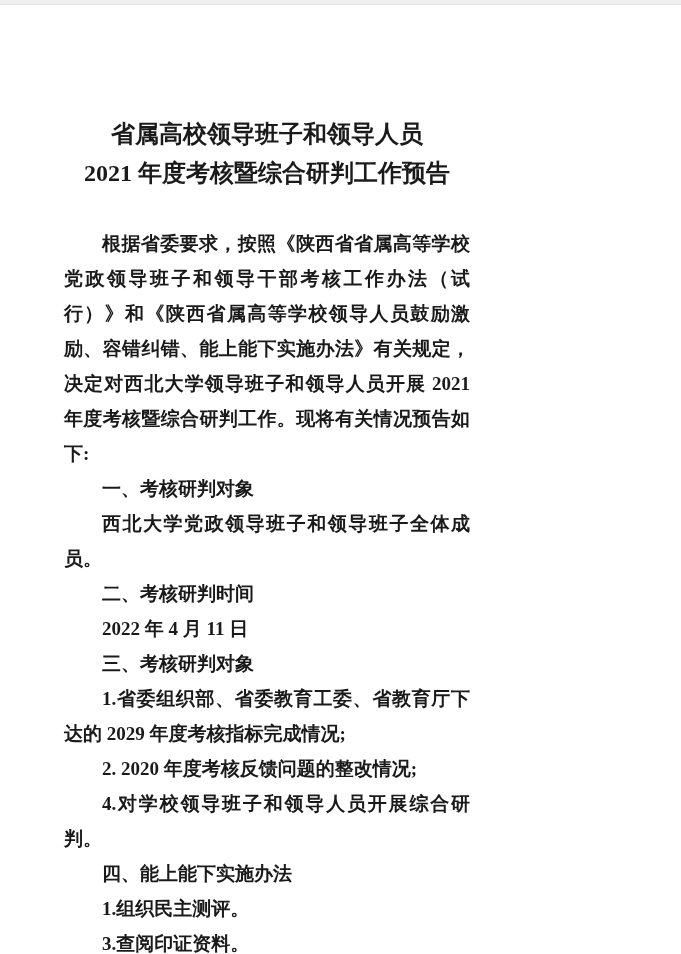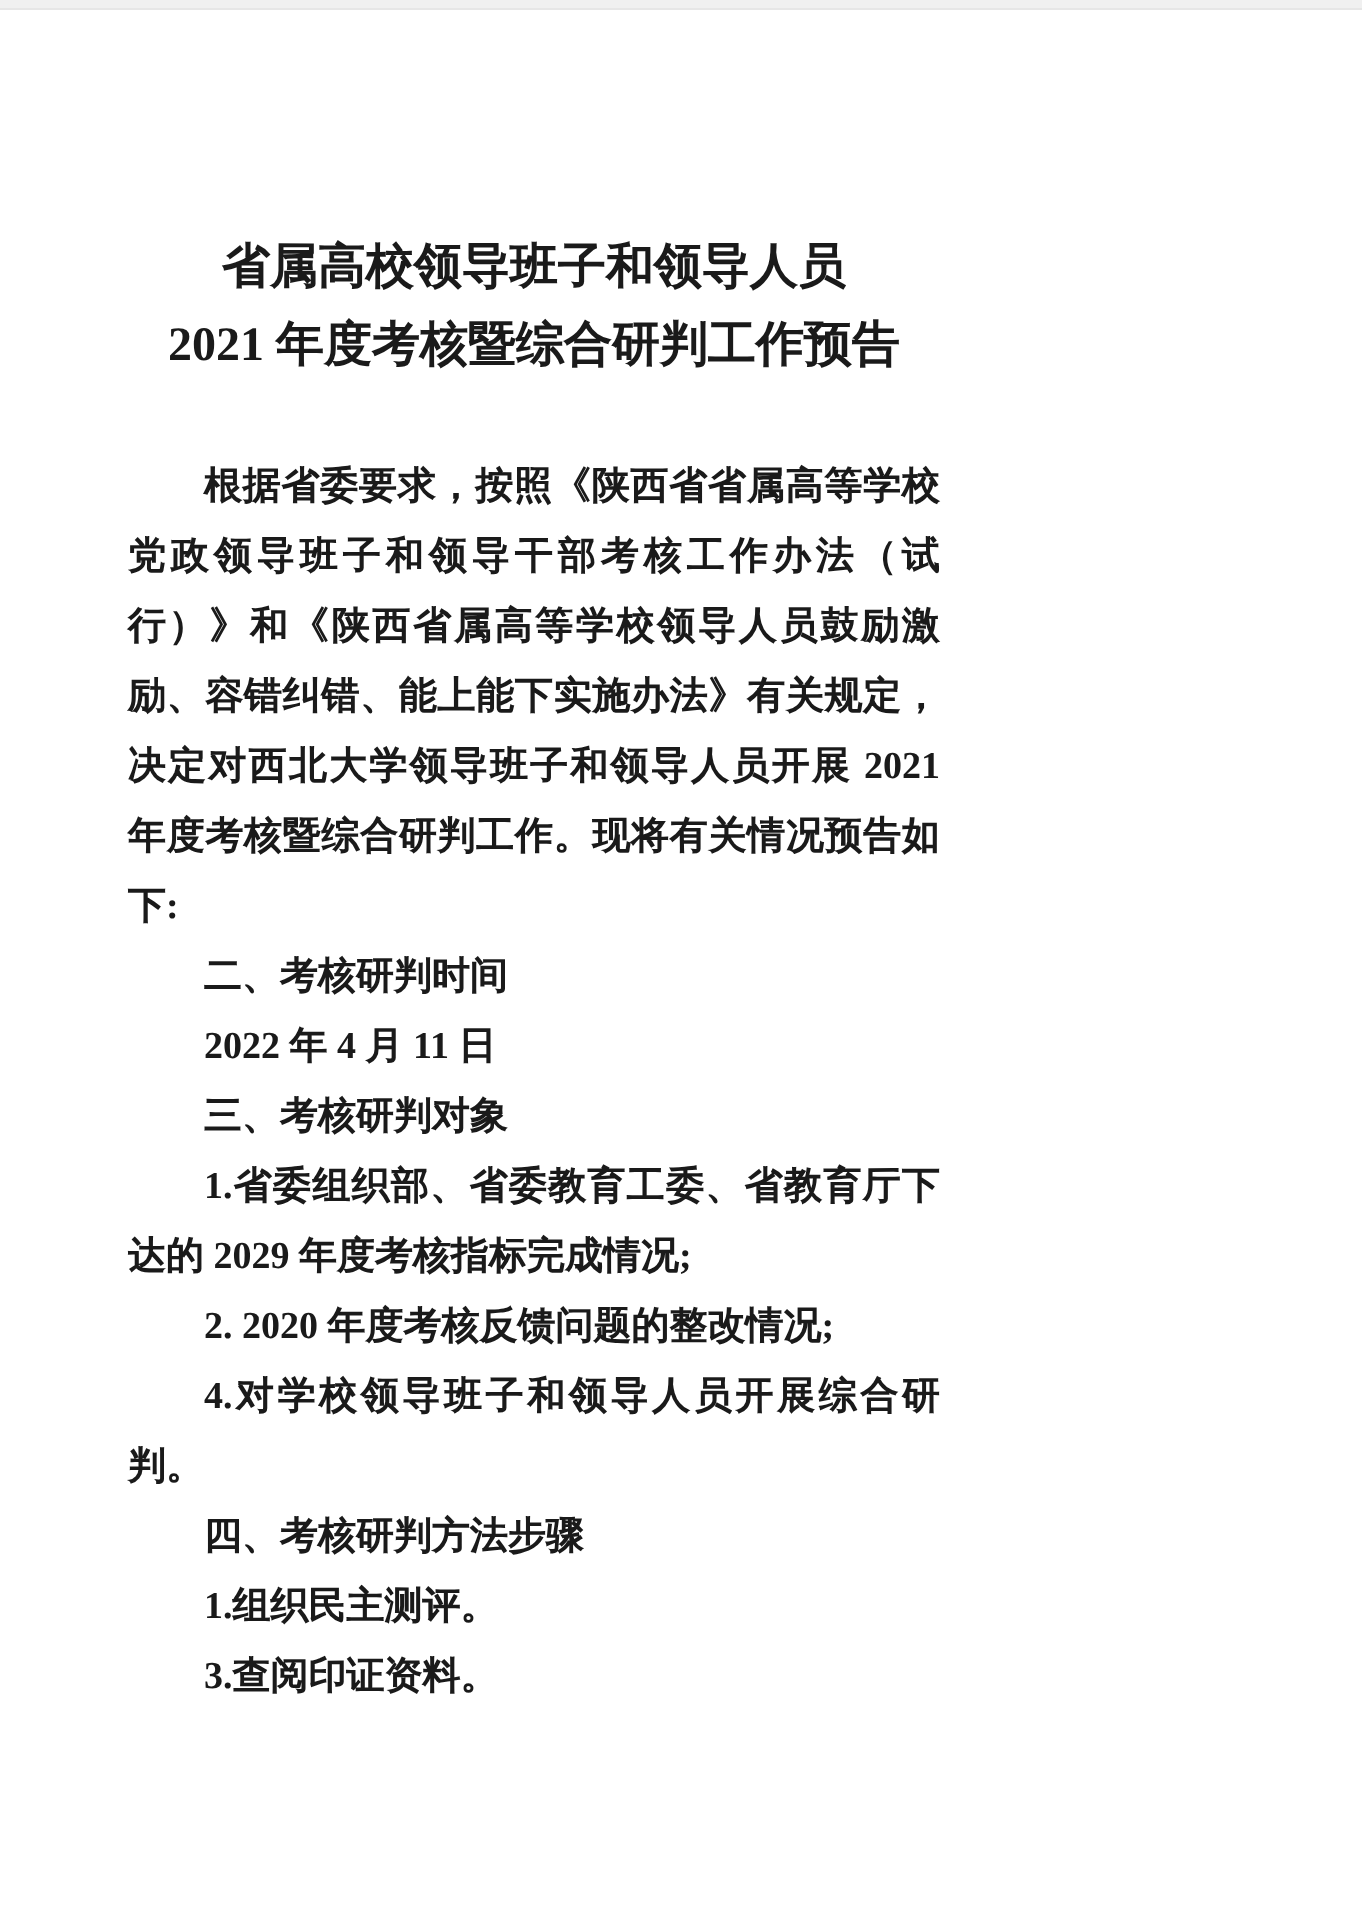"一、考核研判对象" p.heading { html: none -> <p>一、考核研判对象</p> }
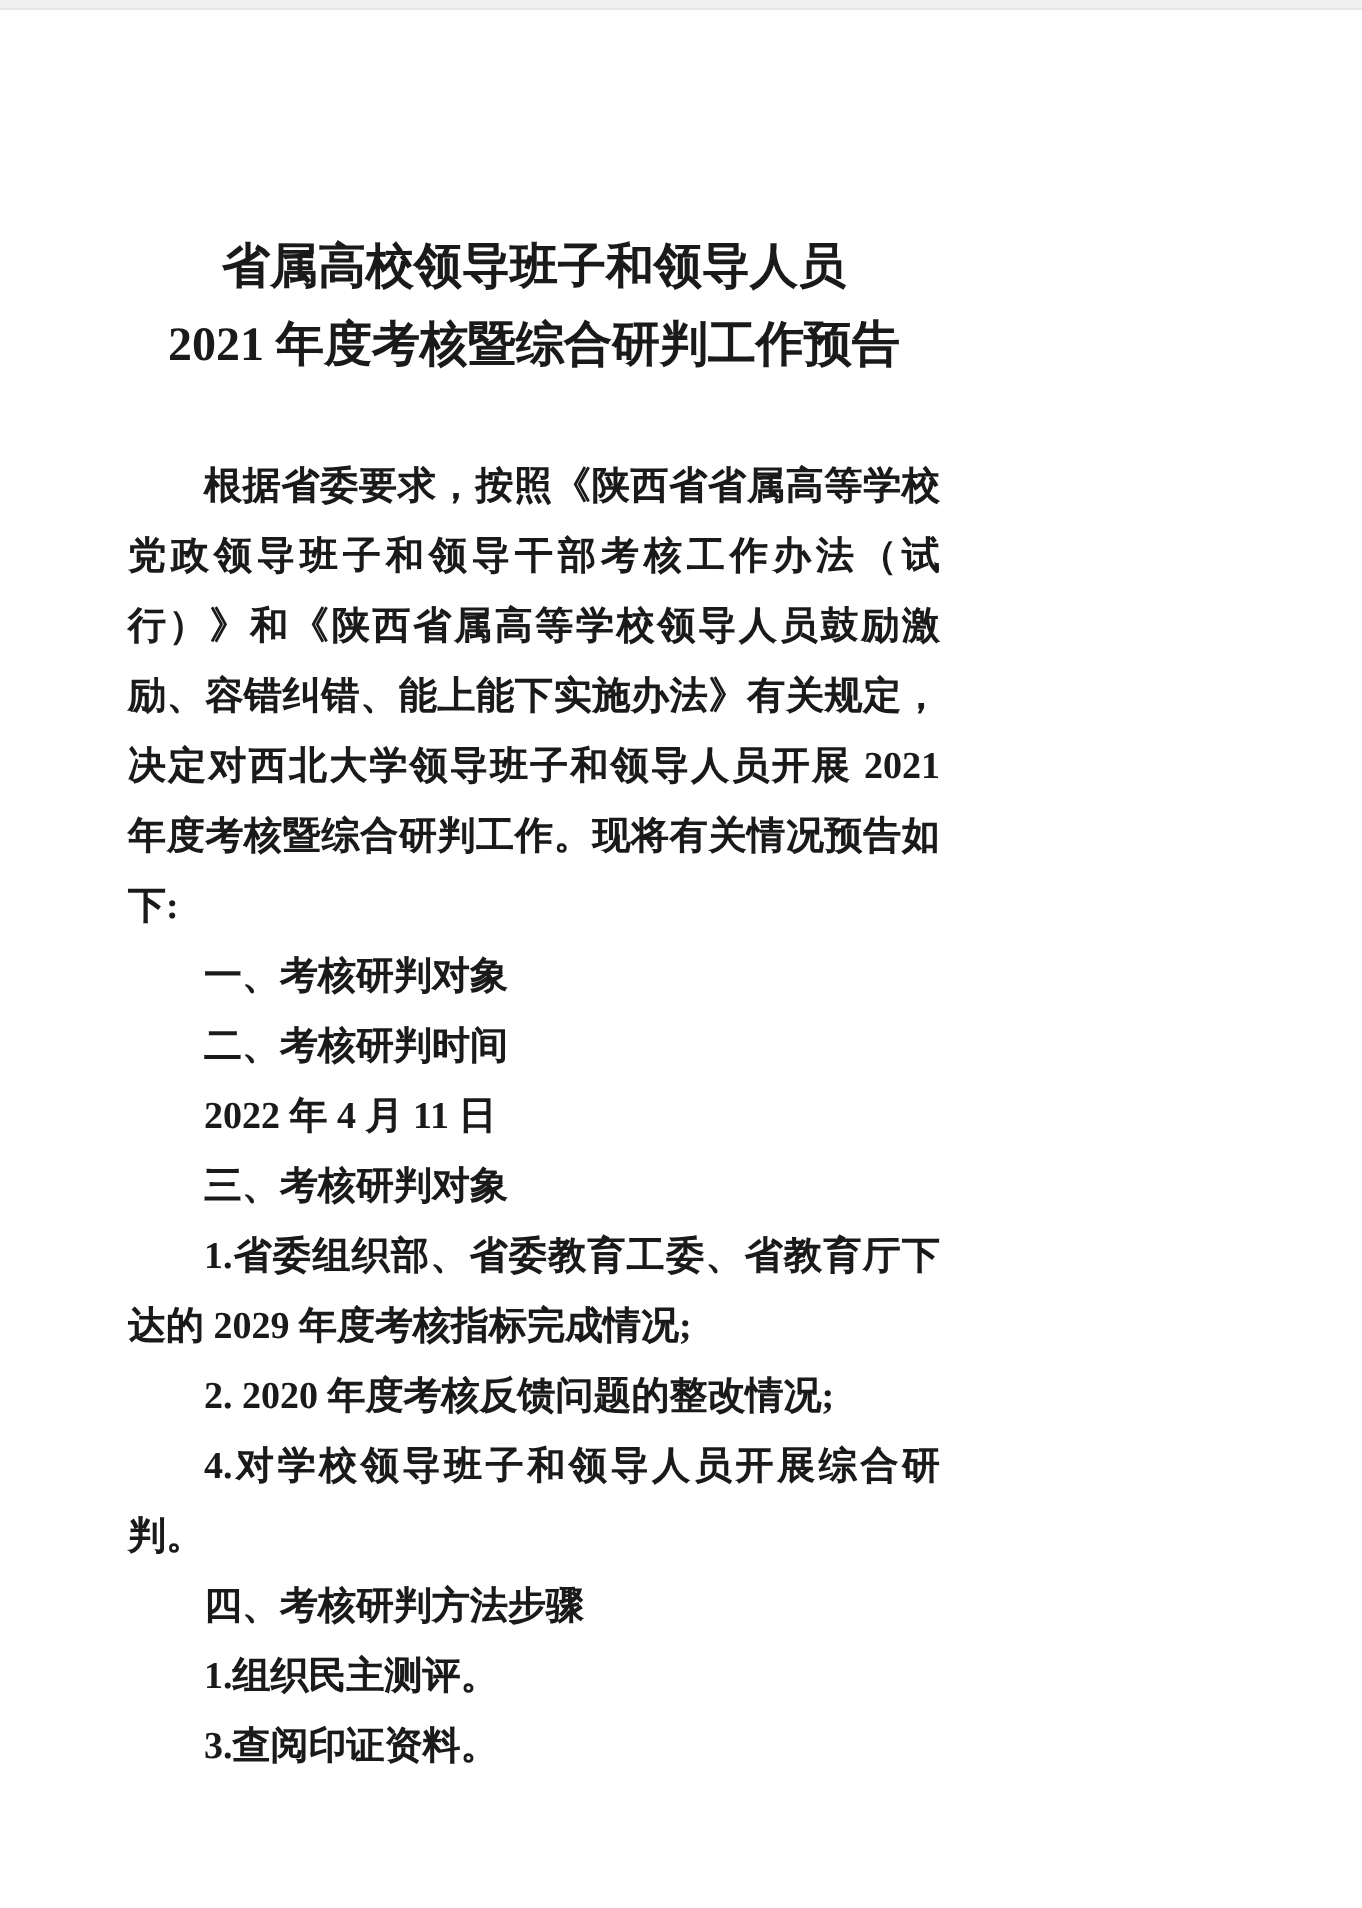"西北大学党政领导班子和领导班子全体成员。" p.body-par { html: none -> <p>西北大学党政领导班子和领导班子全体成员。</p> }
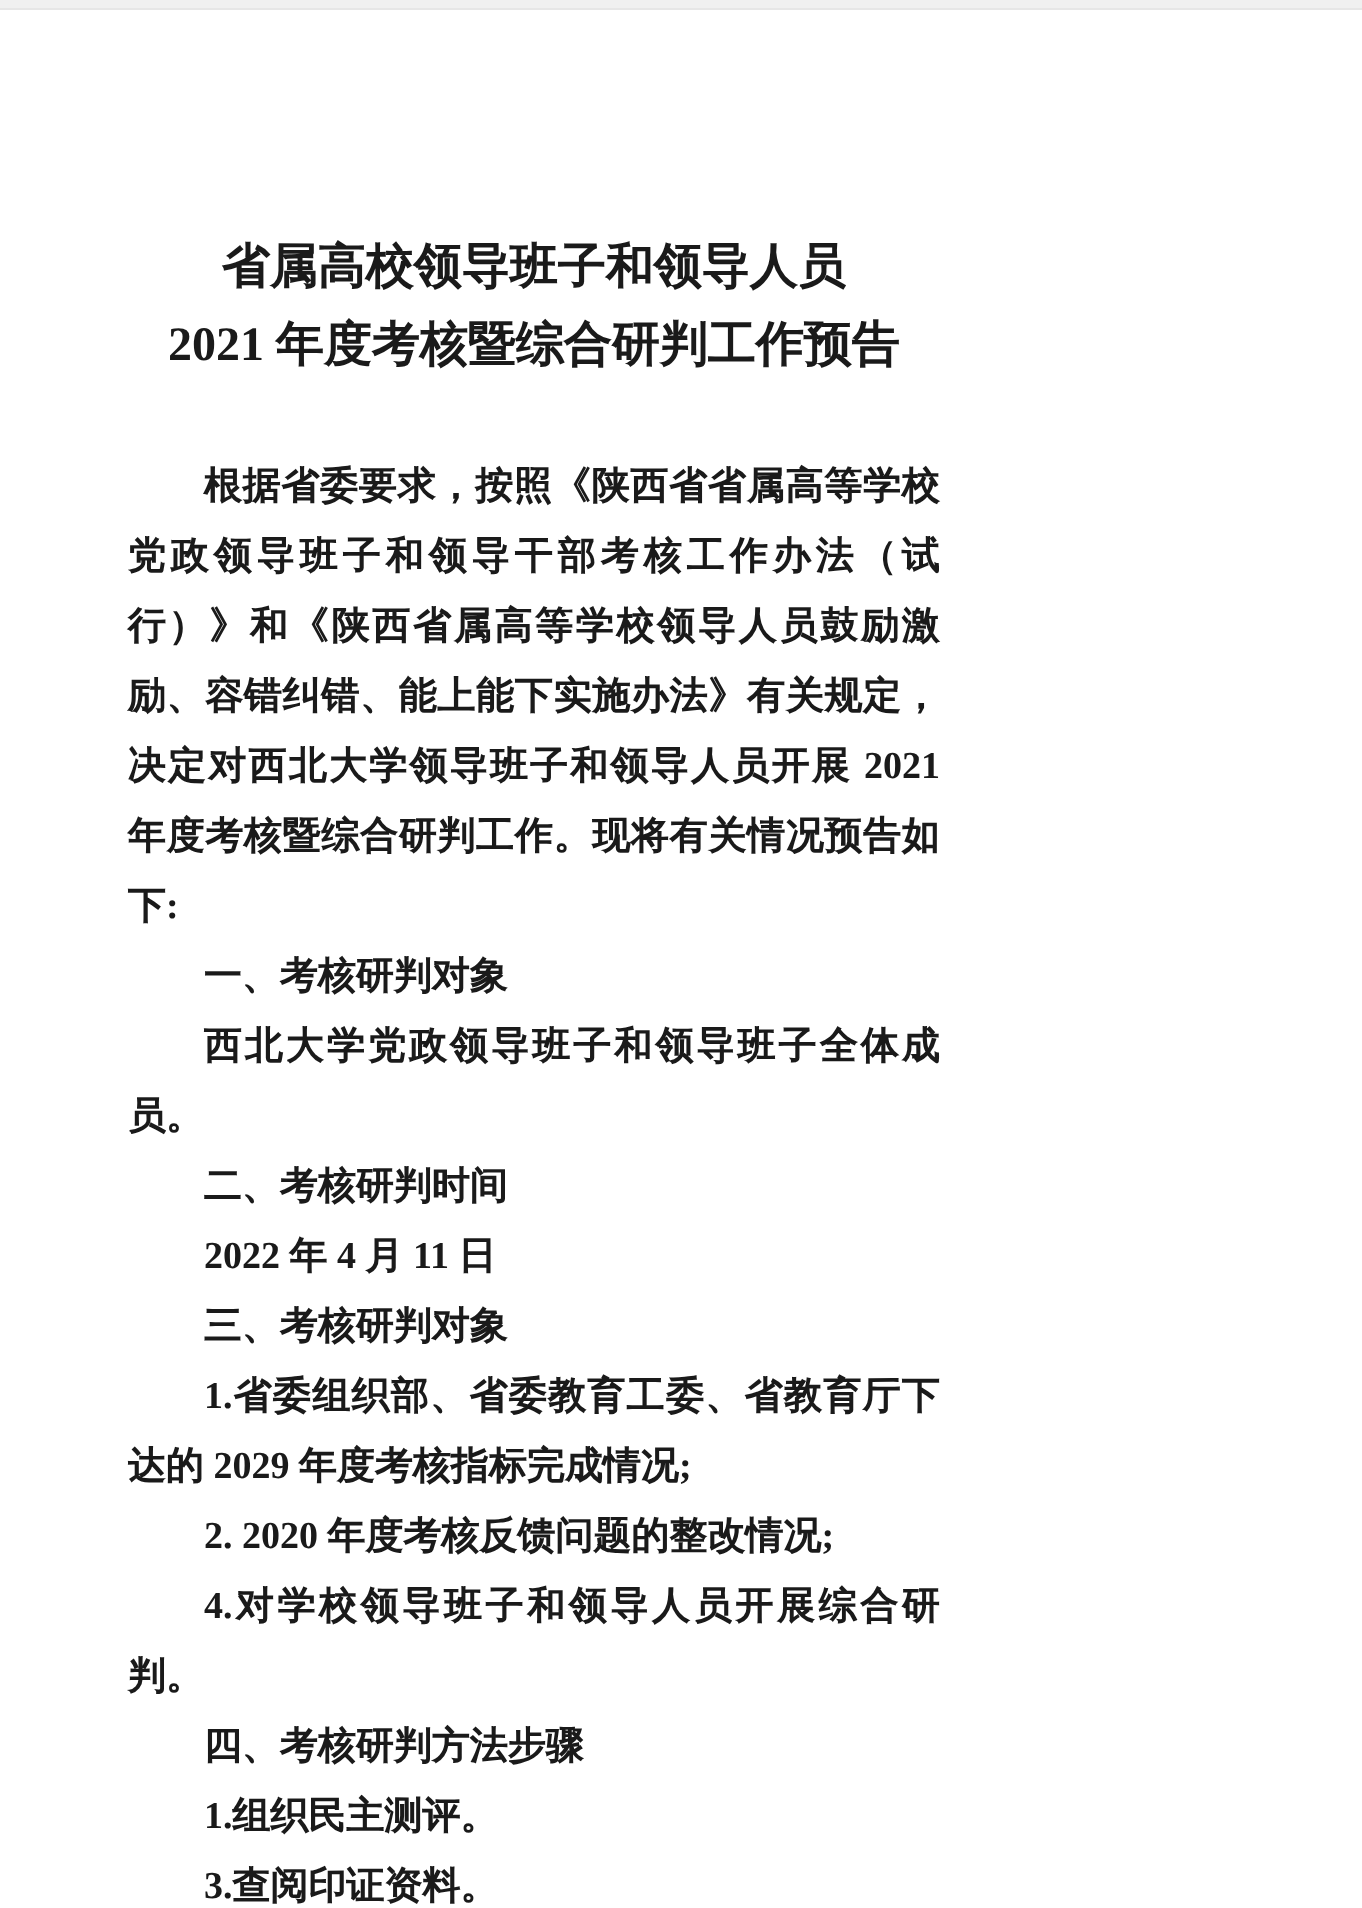"四、考核研判方法步骤" p.heading { text: 考核研判方法步骤 -> 能上能下实施办法 }
